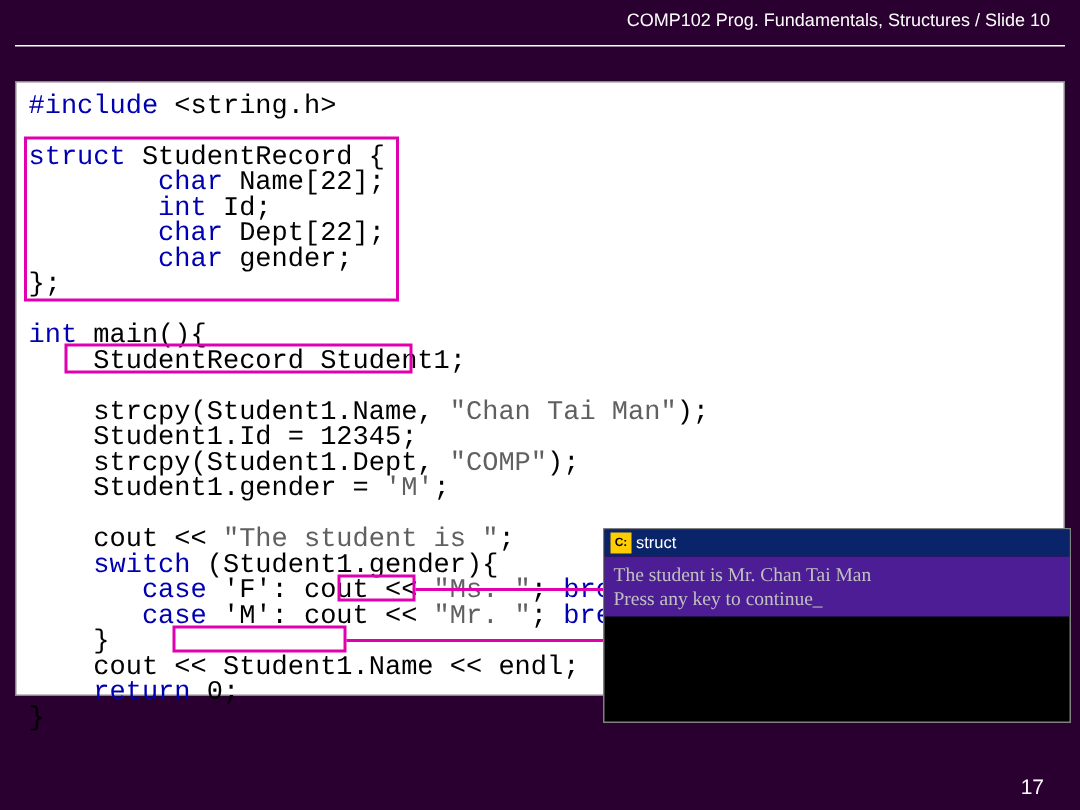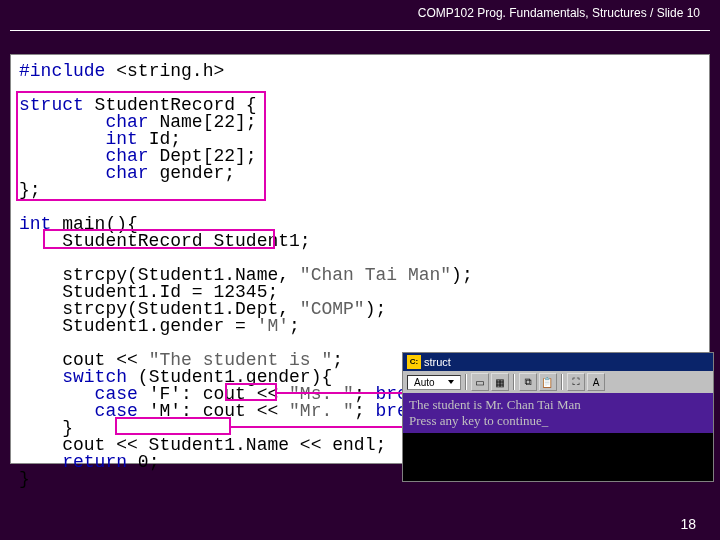"Auto" div.output-toolbar { html: <div> <div> <span>Auto</span> <span></span> </div> <div></div> <div>▭</div> <div>▦</div> <div></div> <div>⧉</div> <div>📋</div> <div></div> <div>⛶</div> <div>A</div> </div> -> none }
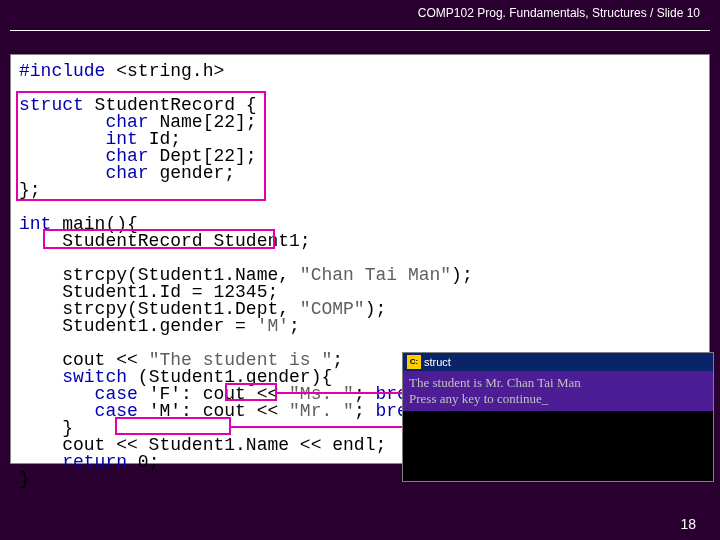"18" div.footer-num { text: 18 -> 17 }
